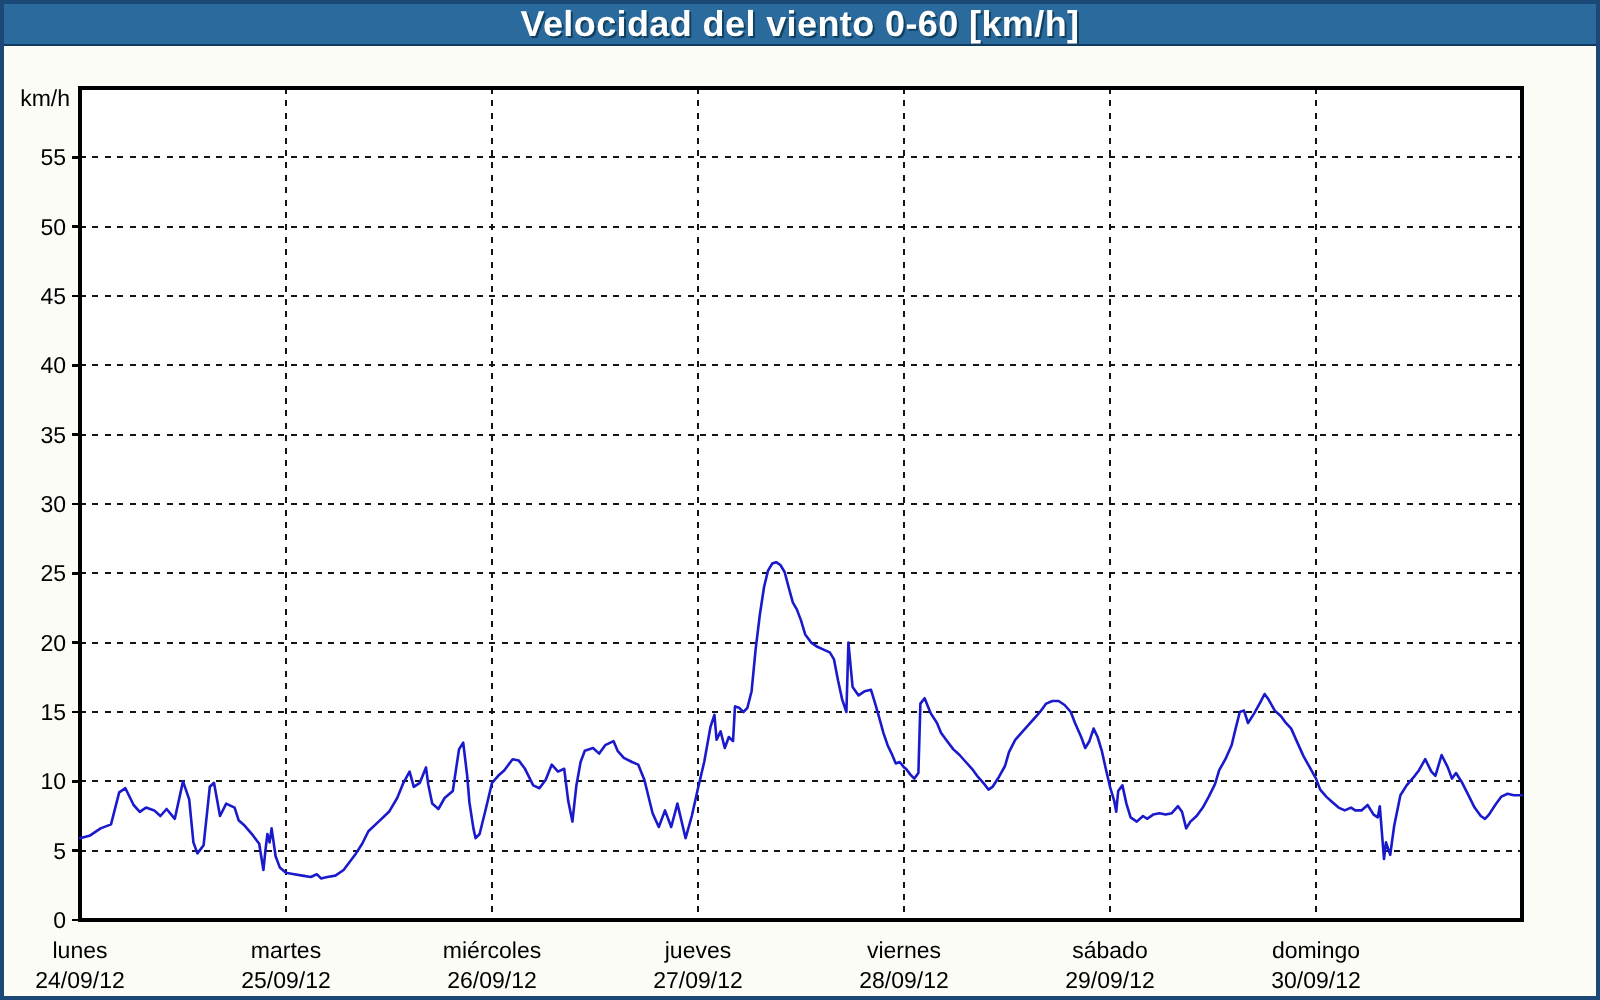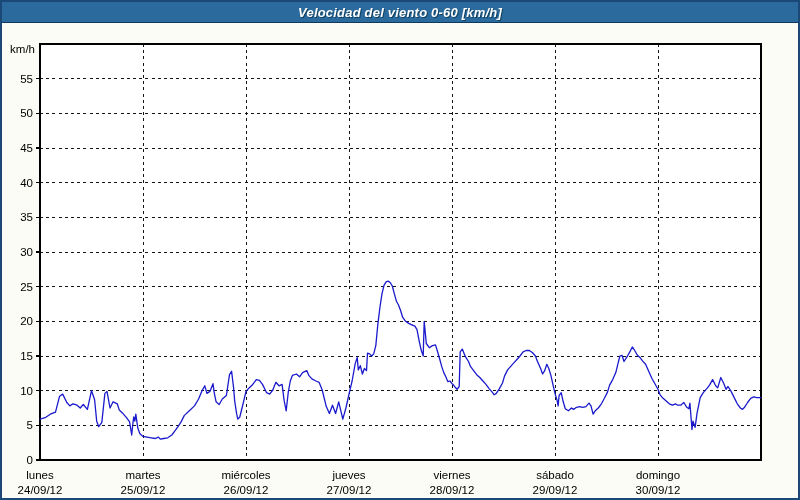"Velocidad del viento 0-60 [km/h]" .titlebar span { font-size: 13px -> 18px; font-style: italic -> none }
